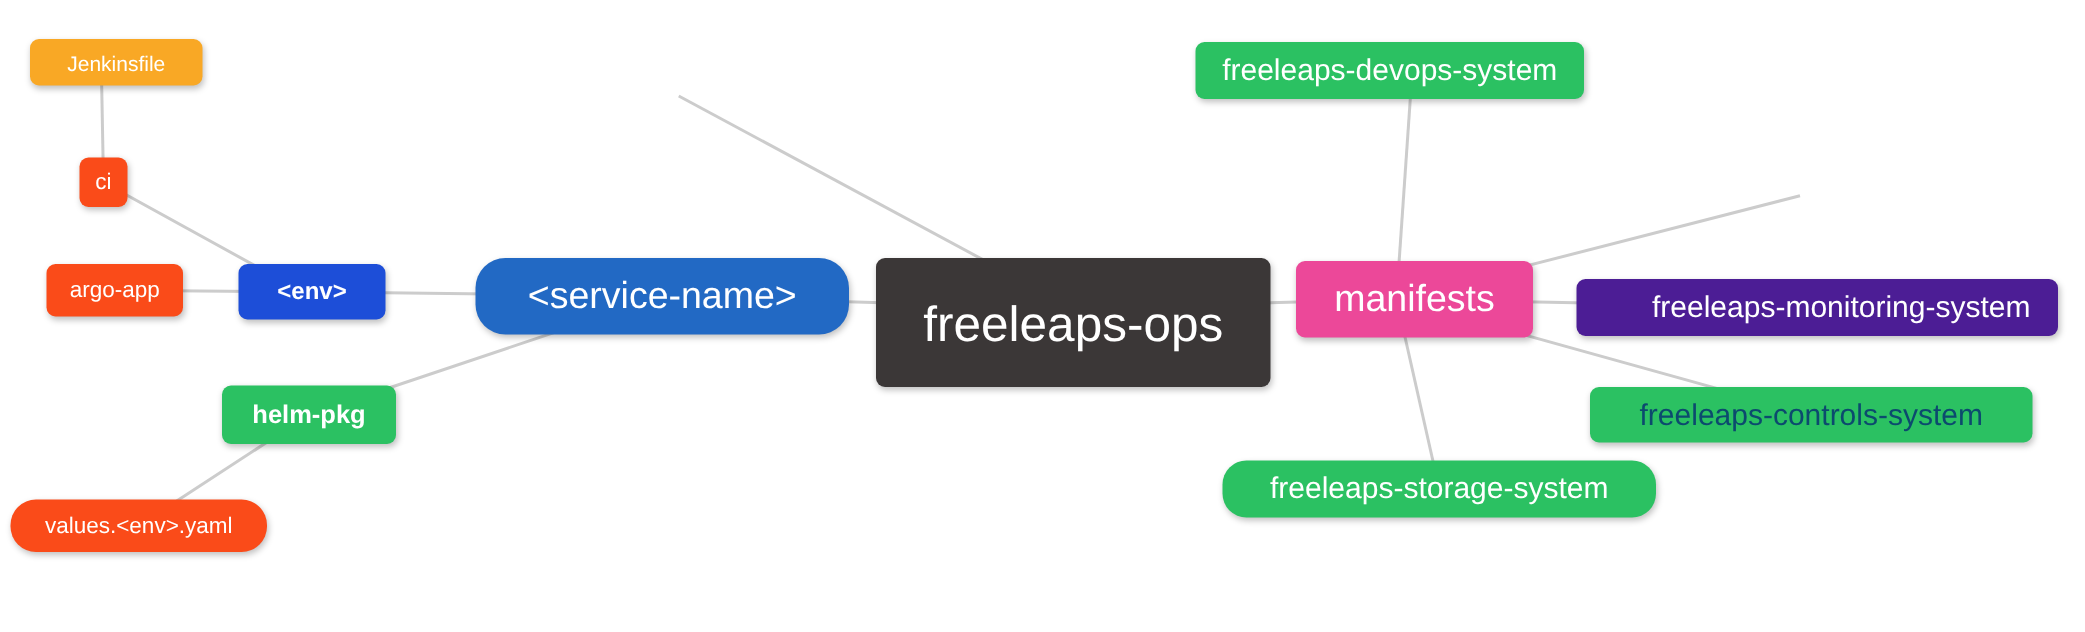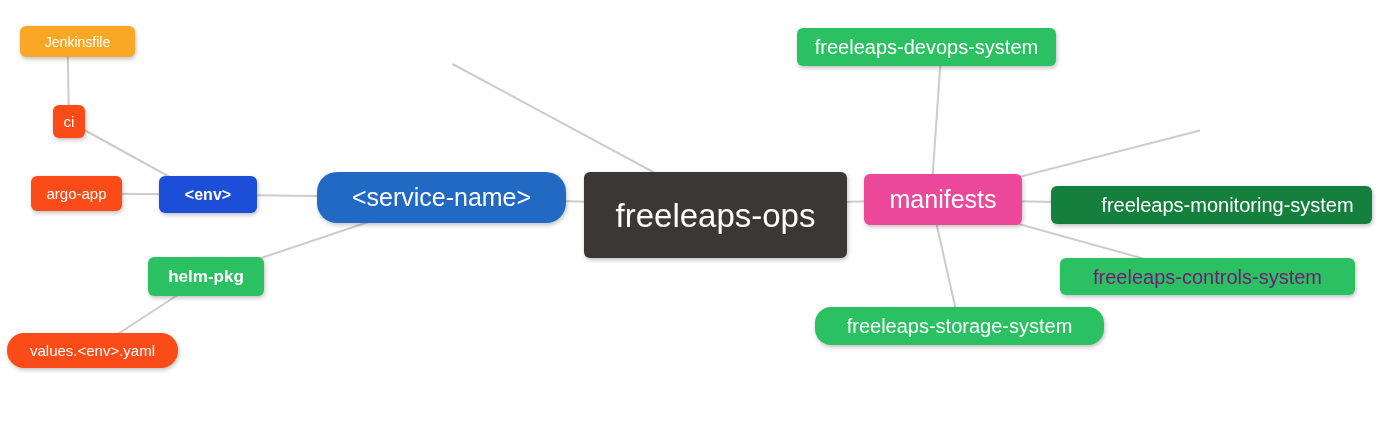"freeleaps-monitoring-system" div.mm-node { background: #15803d -> #4c1d95 }
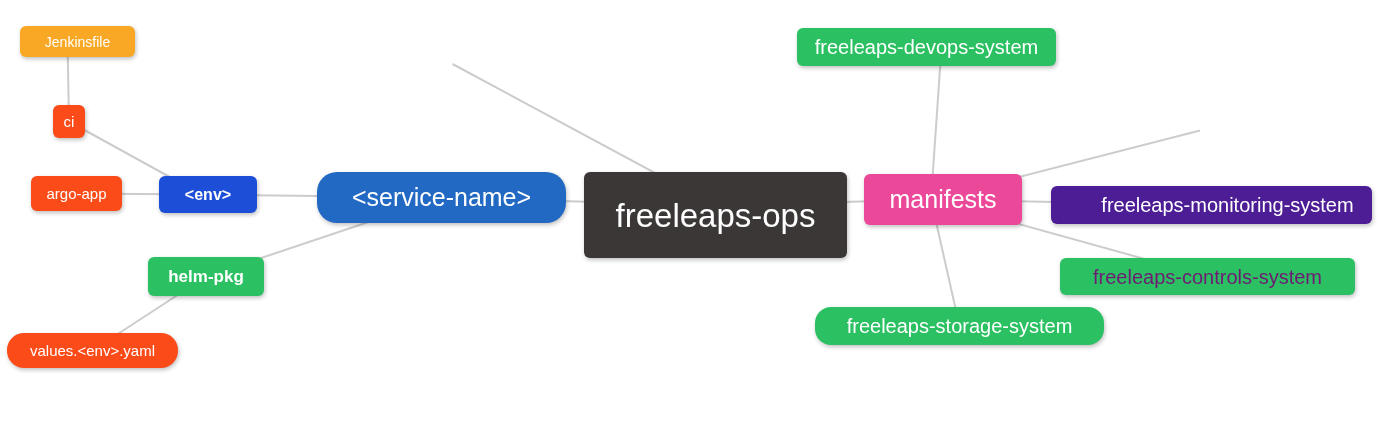"freeleaps-controls-system" div.mm-node { color: #701a75 -> #0c4a6e }
